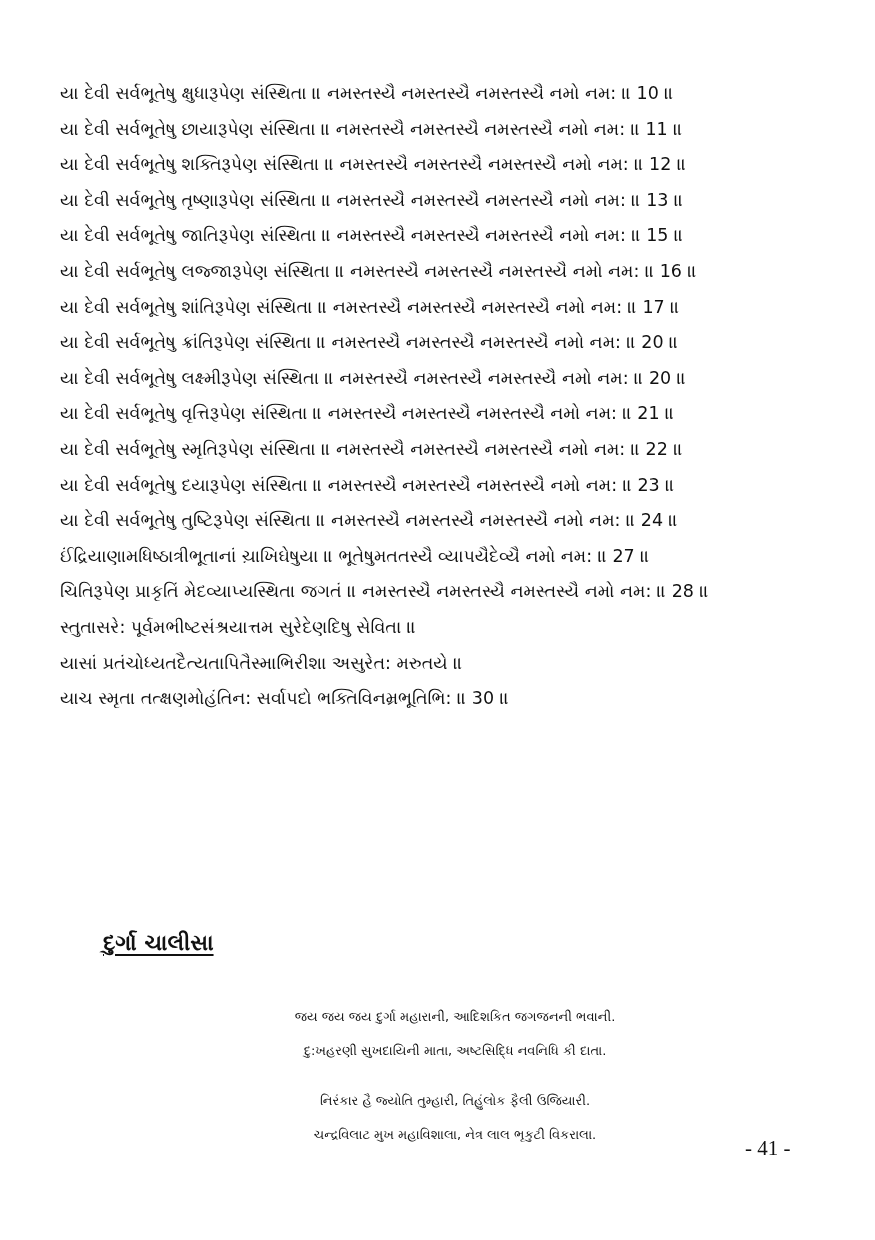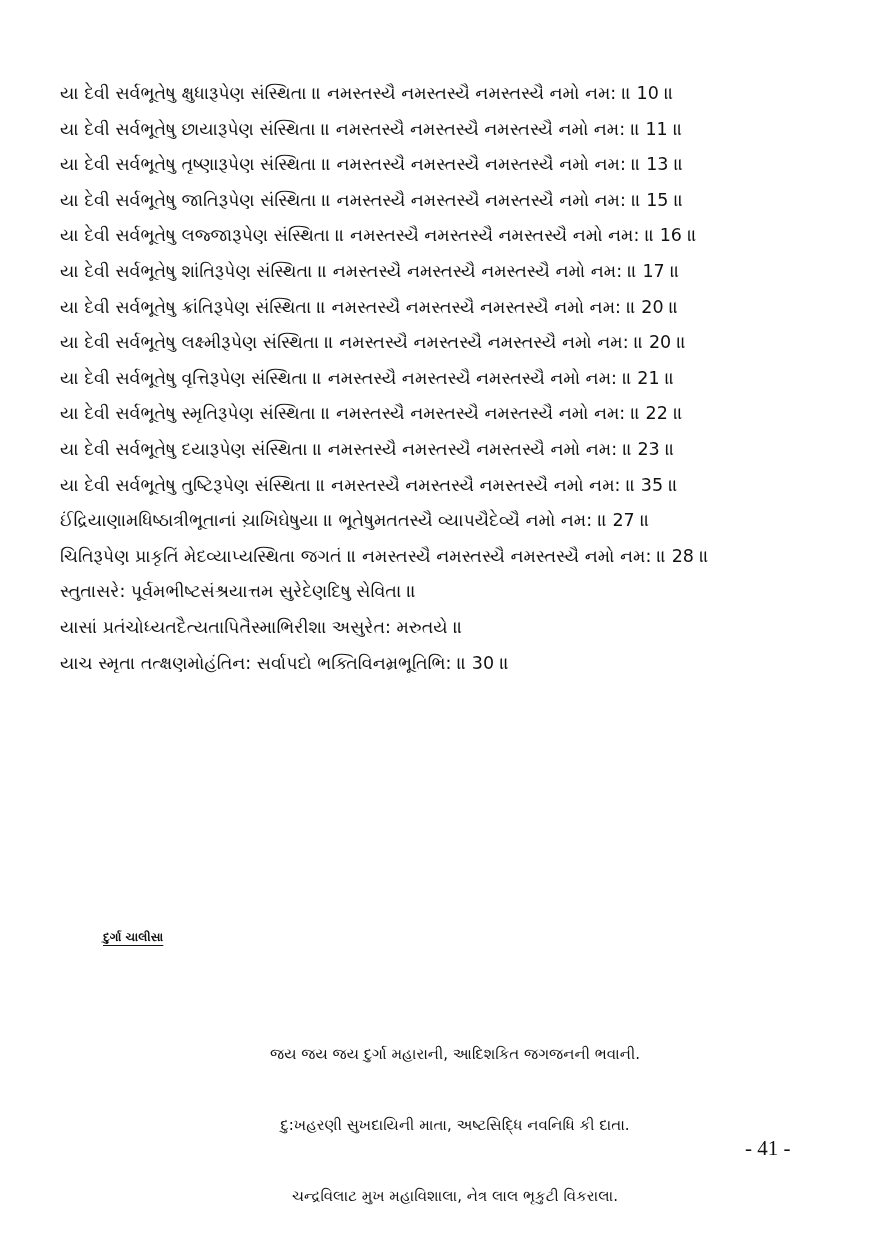"યા દેવી સર્વભૂતેષુ શક્તિરૂપેણ સંસ્થિતા" div.verse-line { html: none -> <div>યા દેવી સર્વભૂતેષુ શક્તિરૂપેણ સંસ્થિતા ॥ નમસ્તસ્યૈ નમસ્તસ્યૈ નમસ્તસ્યૈ નમો નમ: ॥ 12 ॥</div> }
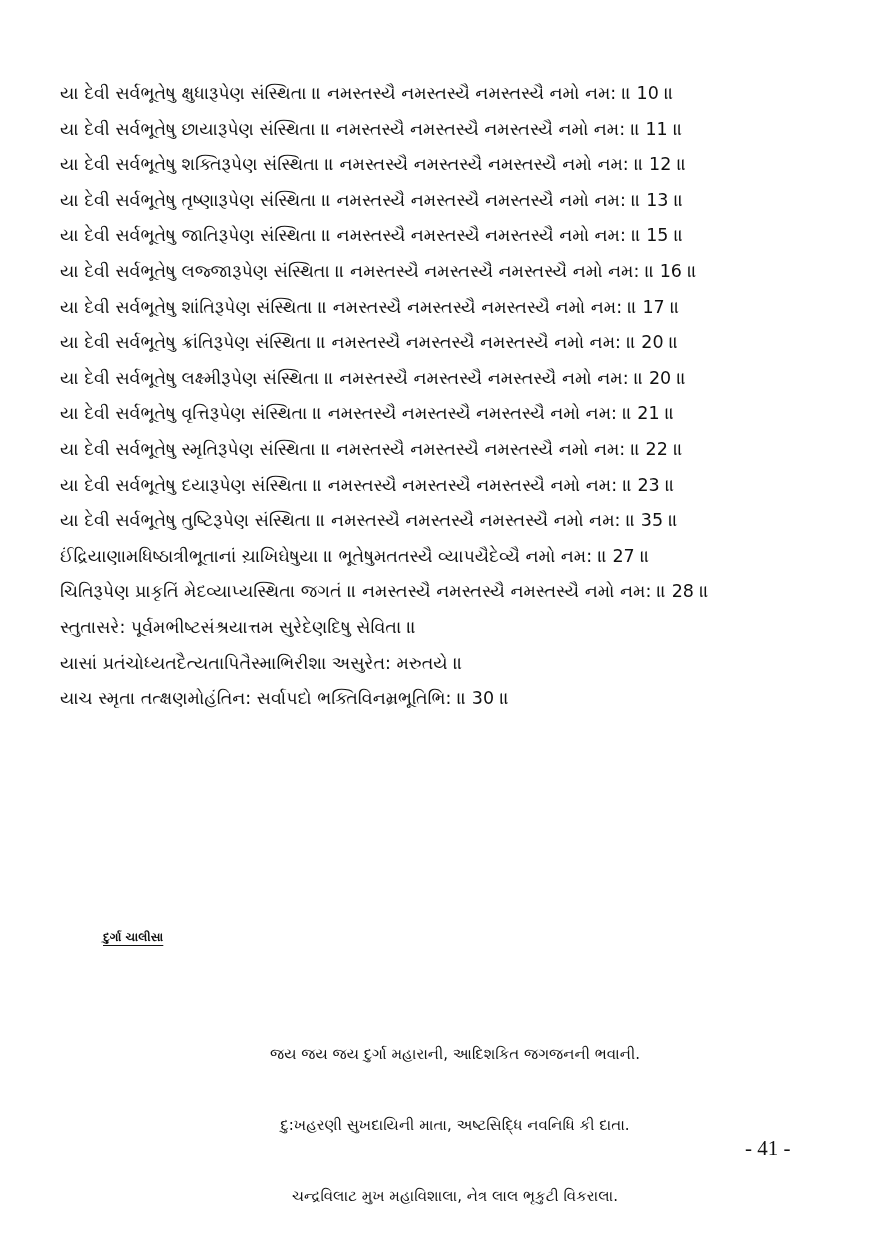"યા દેવી સર્વભૂતેષુ તુષ્ટિરૂપેણ સંસ્થિતા" div.verse-line { text: 35 -> 24 }
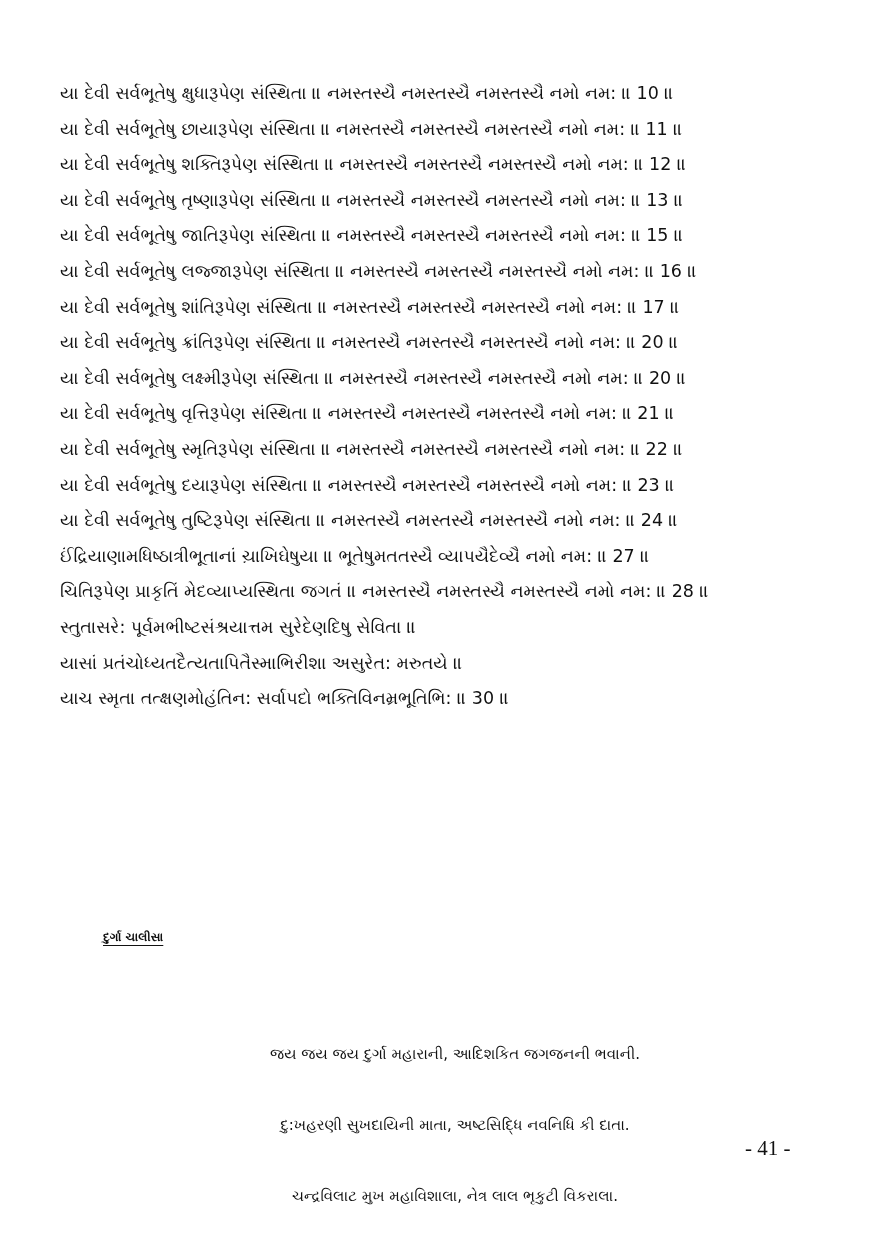"દુર્ગા ચાલીસા" .section-heading { font-size: 12px -> 22px }
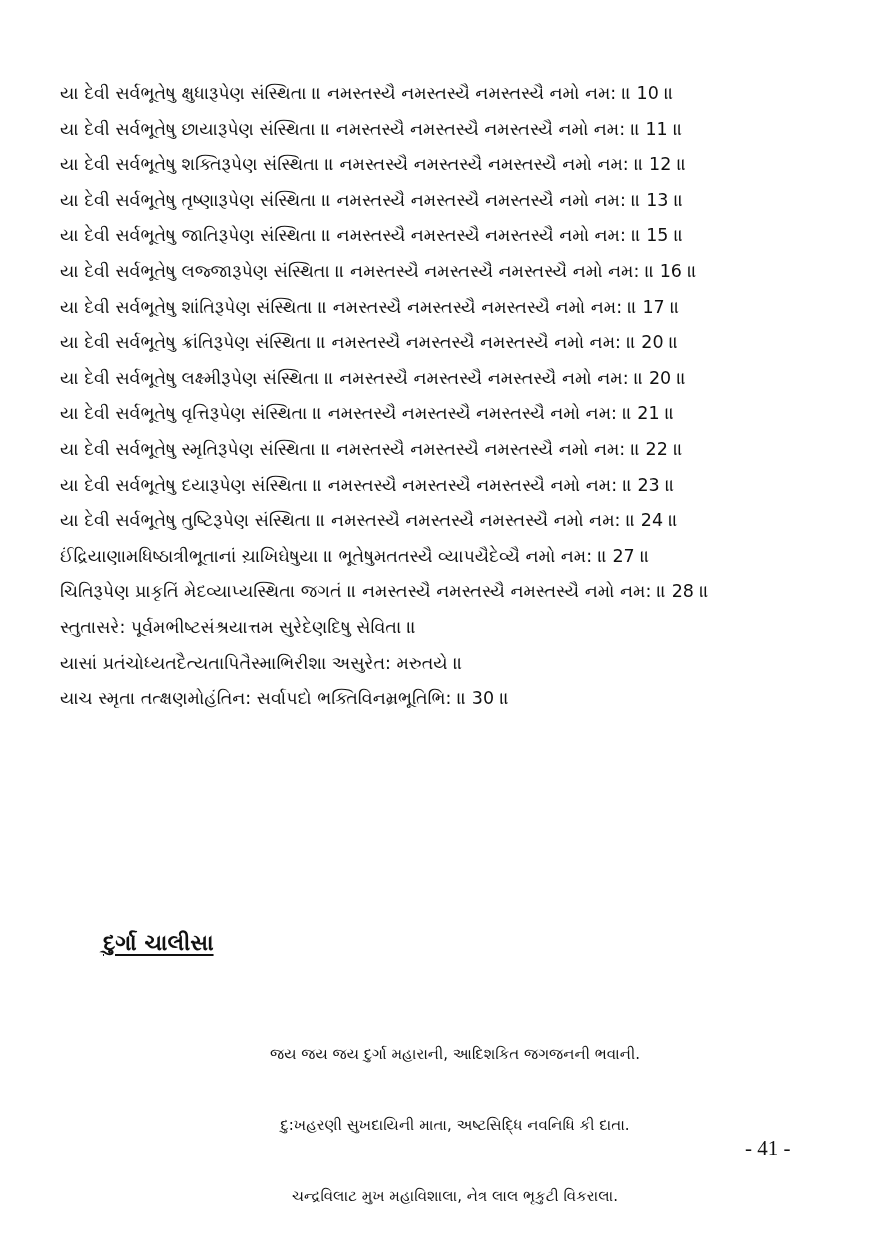"જય જય જય દુર્ગા મહારાની," .chalisa-line { font-size: 15px -> 13px; margin-top: 37px -> none }
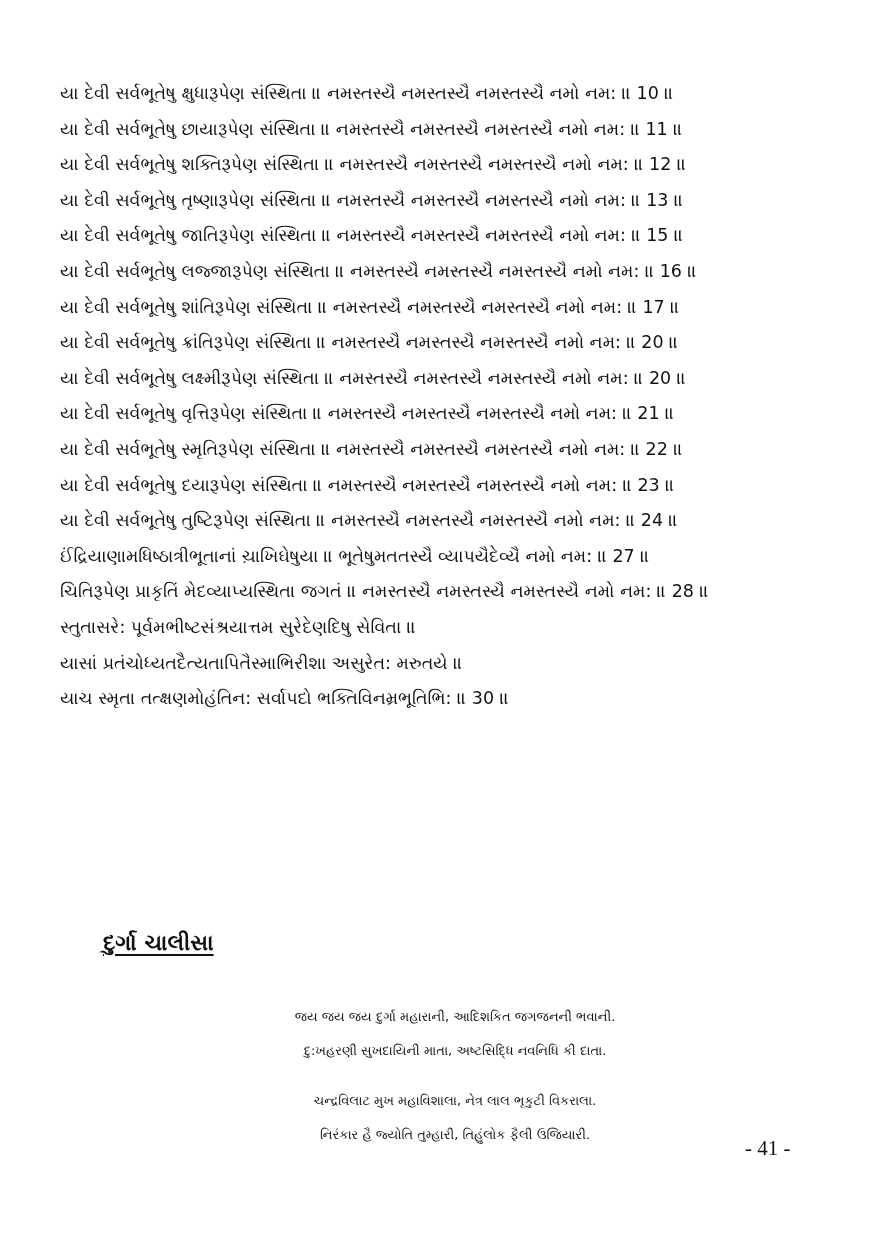"ચન્દ્રવિલાટ મુખ મહાવિશાલા, નેત્ર લાલ" div.chalisa-line { order: before "નિરંકાર હૈ જ્યોતિ તુમ્હારી, તિહુંલોક" -> after "નિરંકાર હૈ જ્યોતિ તુમ્હારી, તિહુંલોક" }
